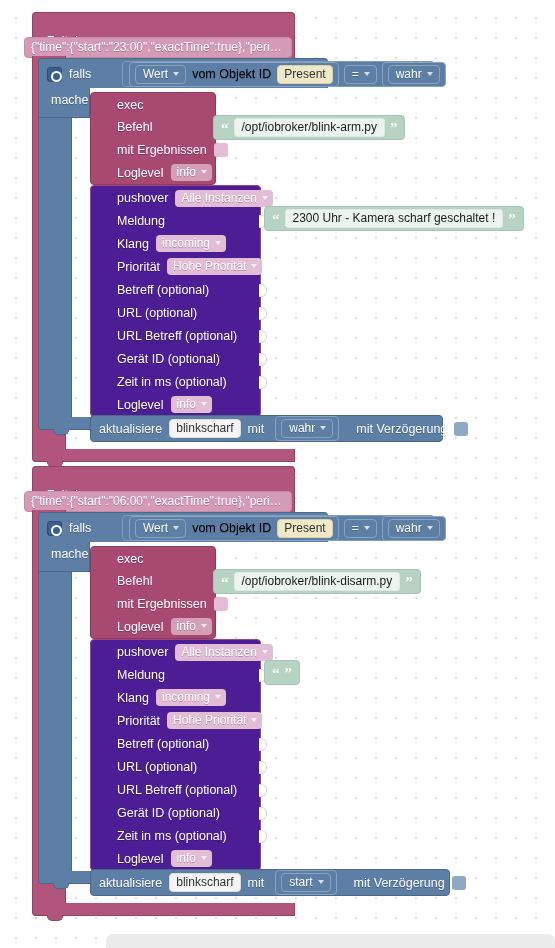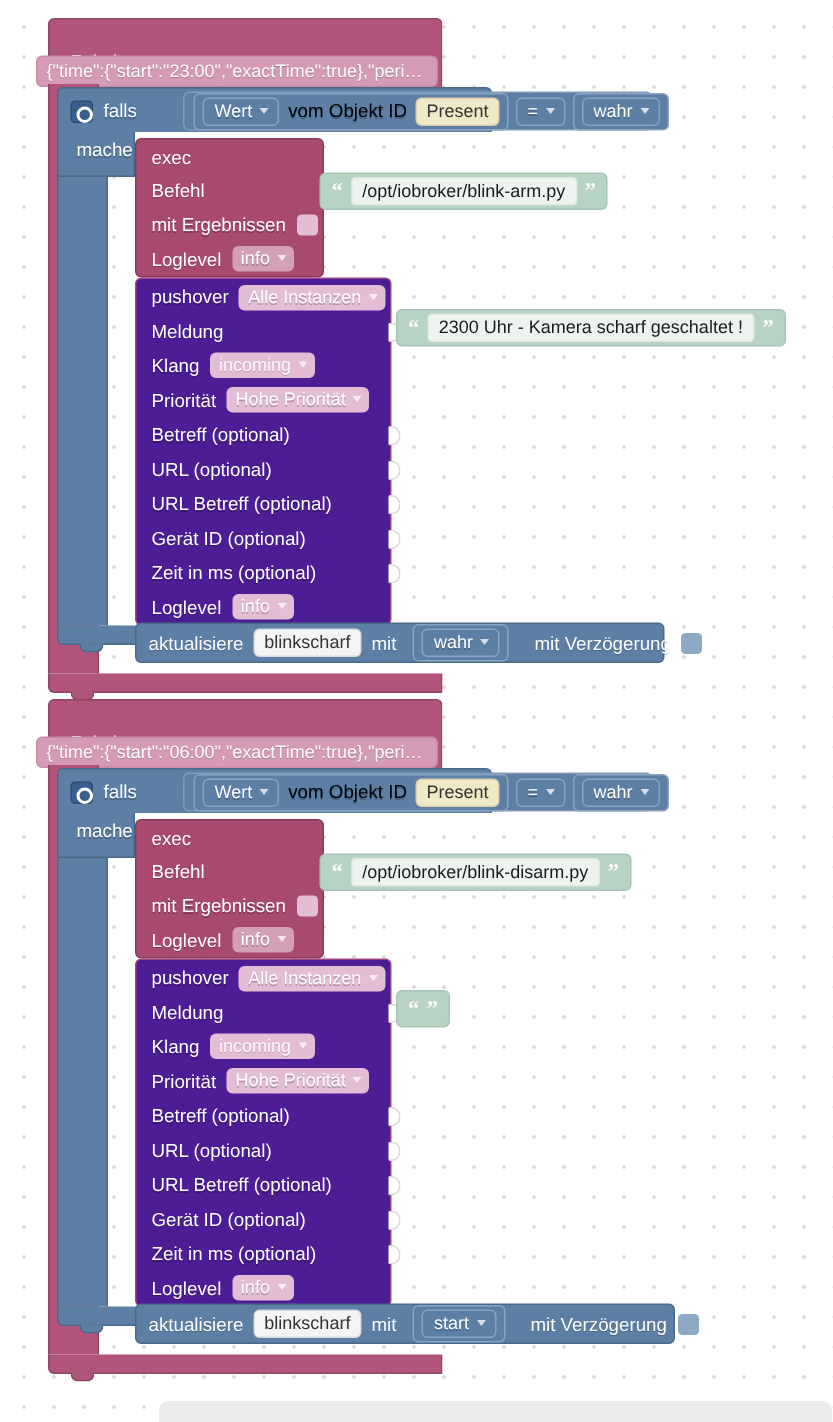"exec" .row { padding-left: 10px -> 26px }
